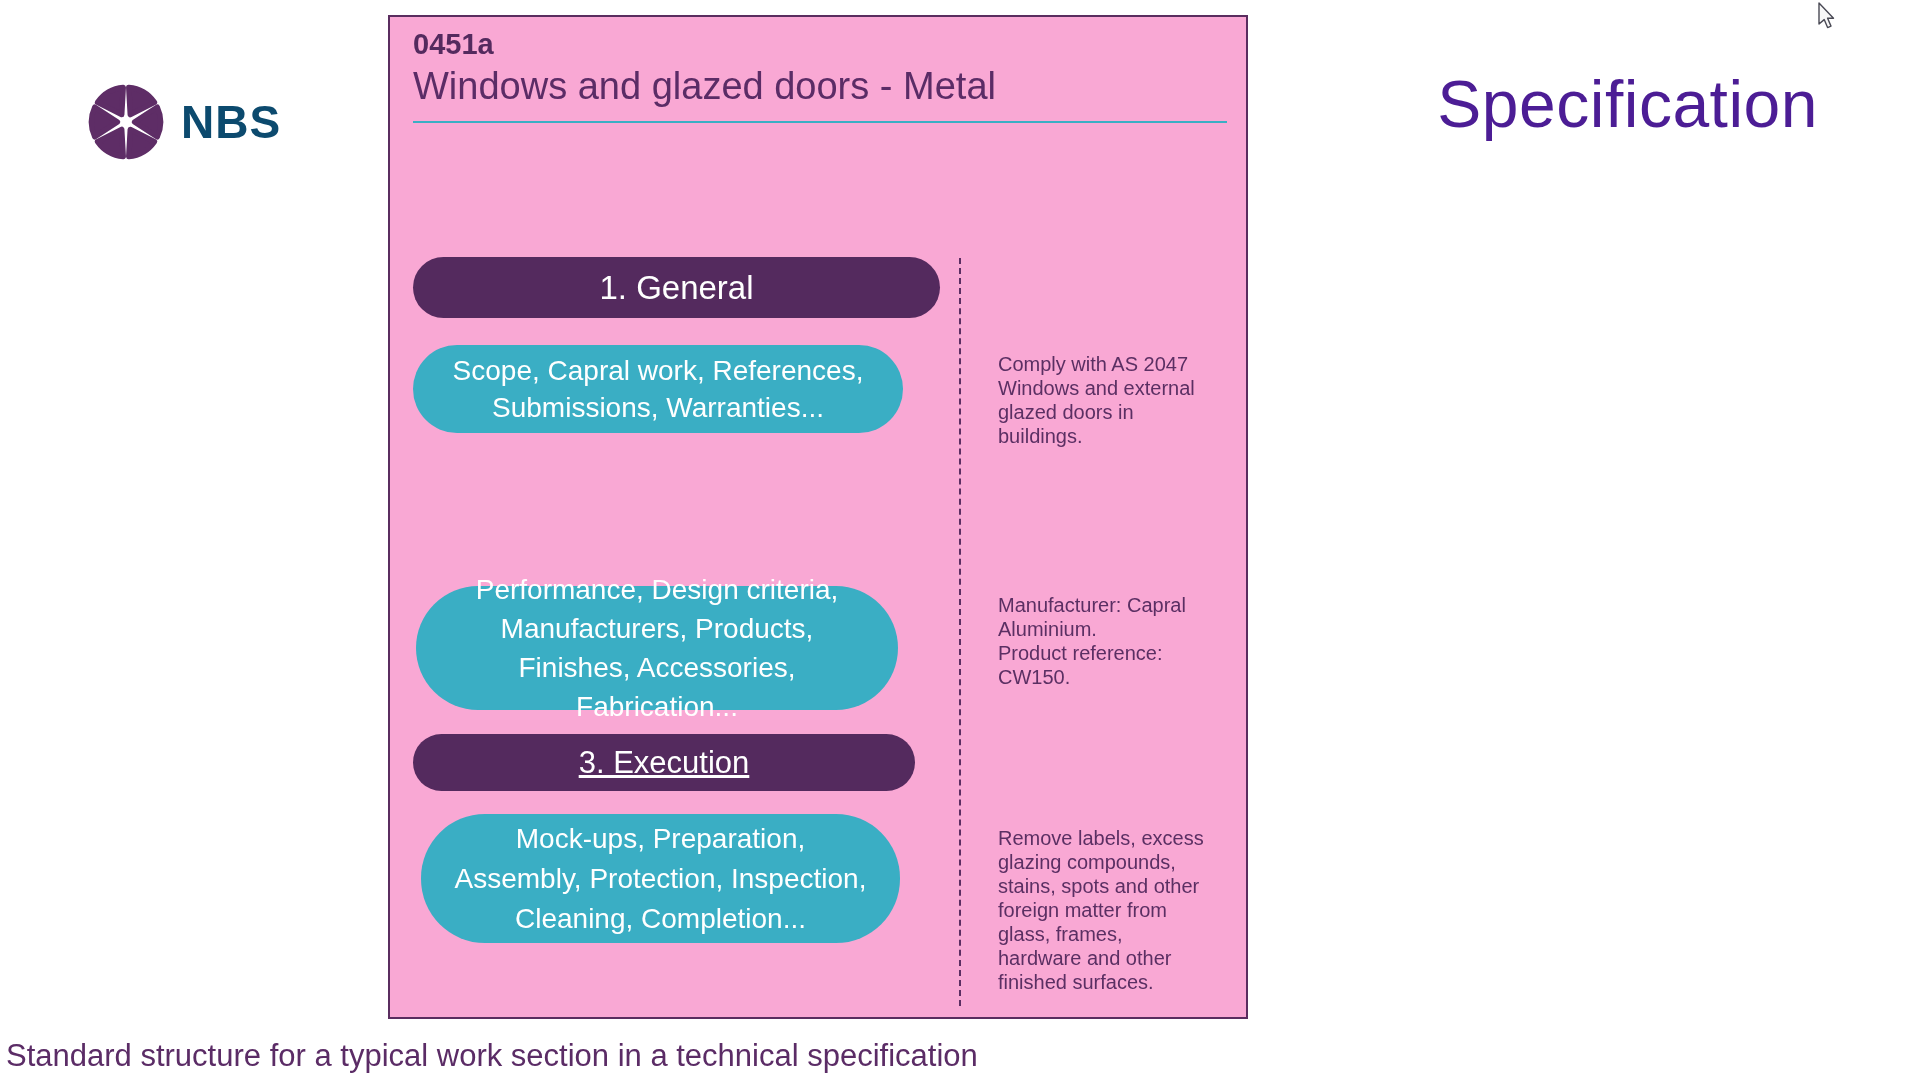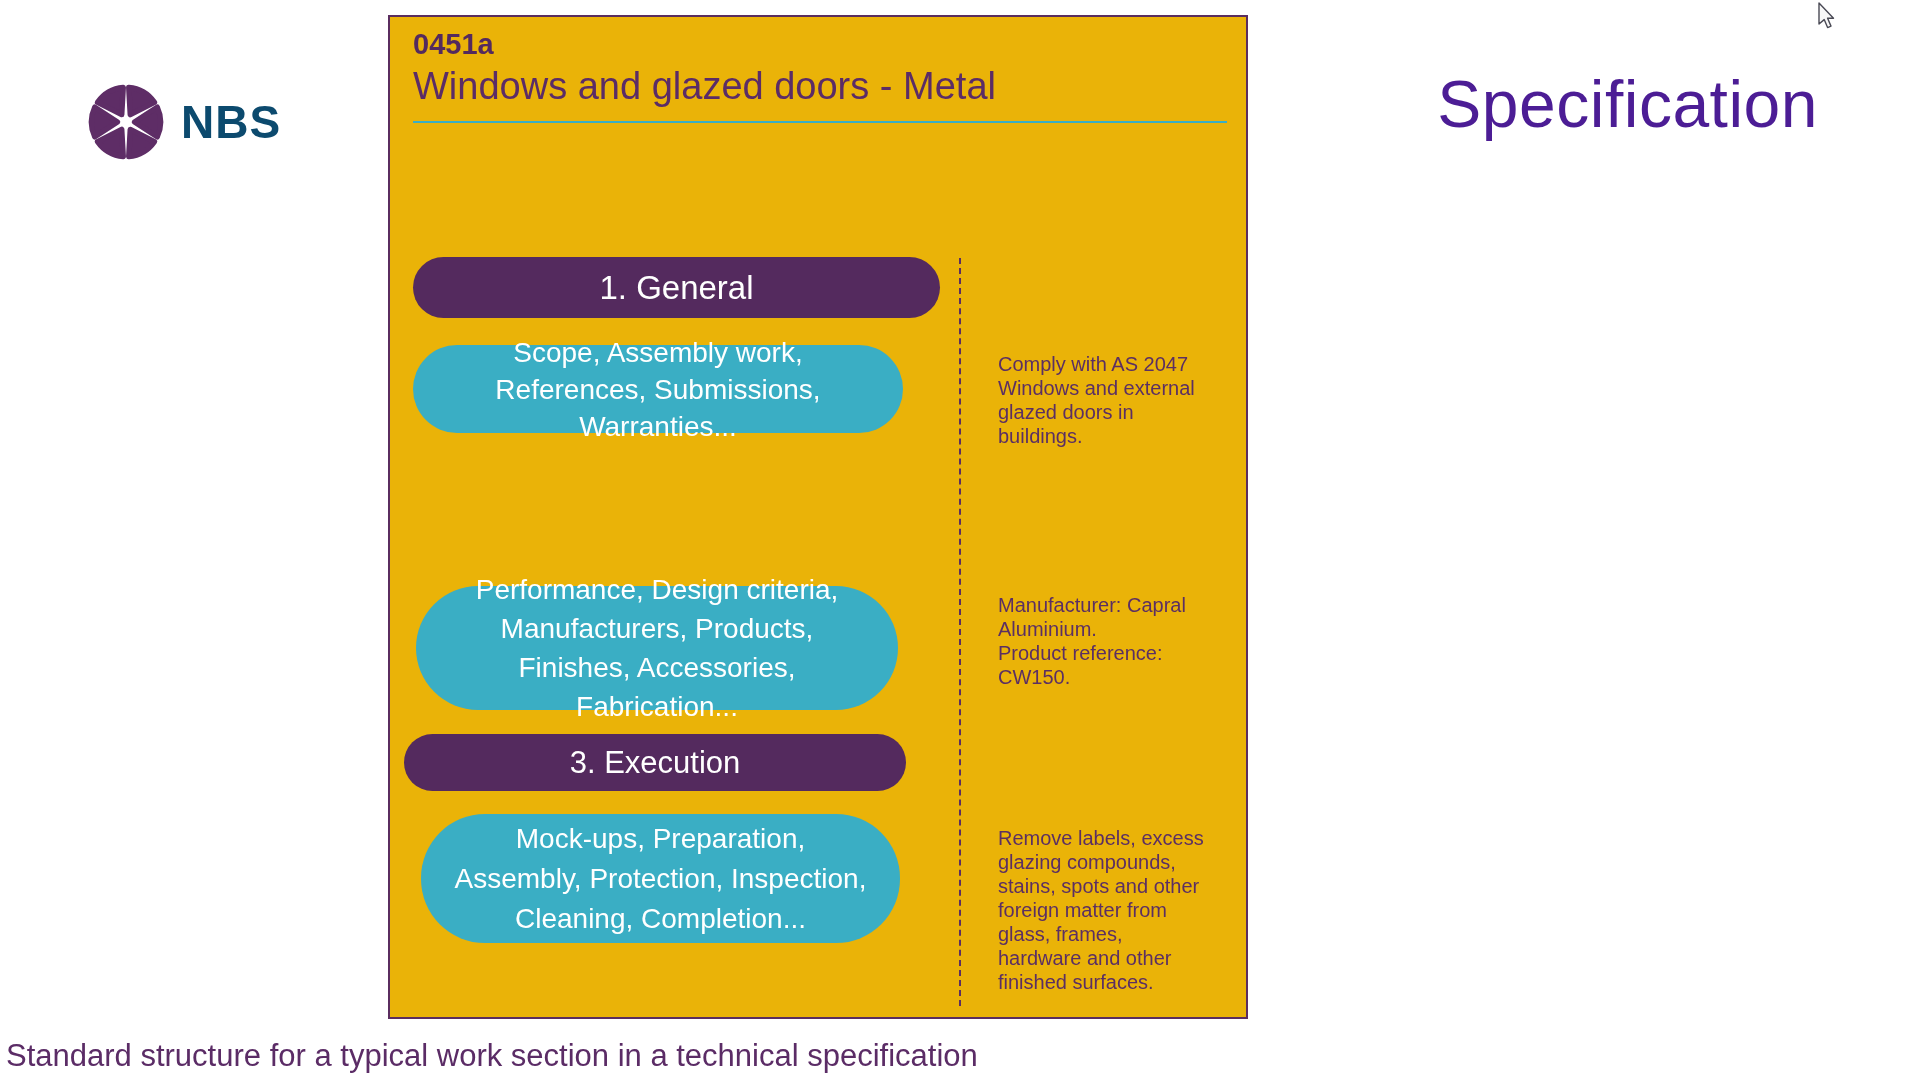"0451a" .panel { background: #eab308 -> #f9a8d4 }
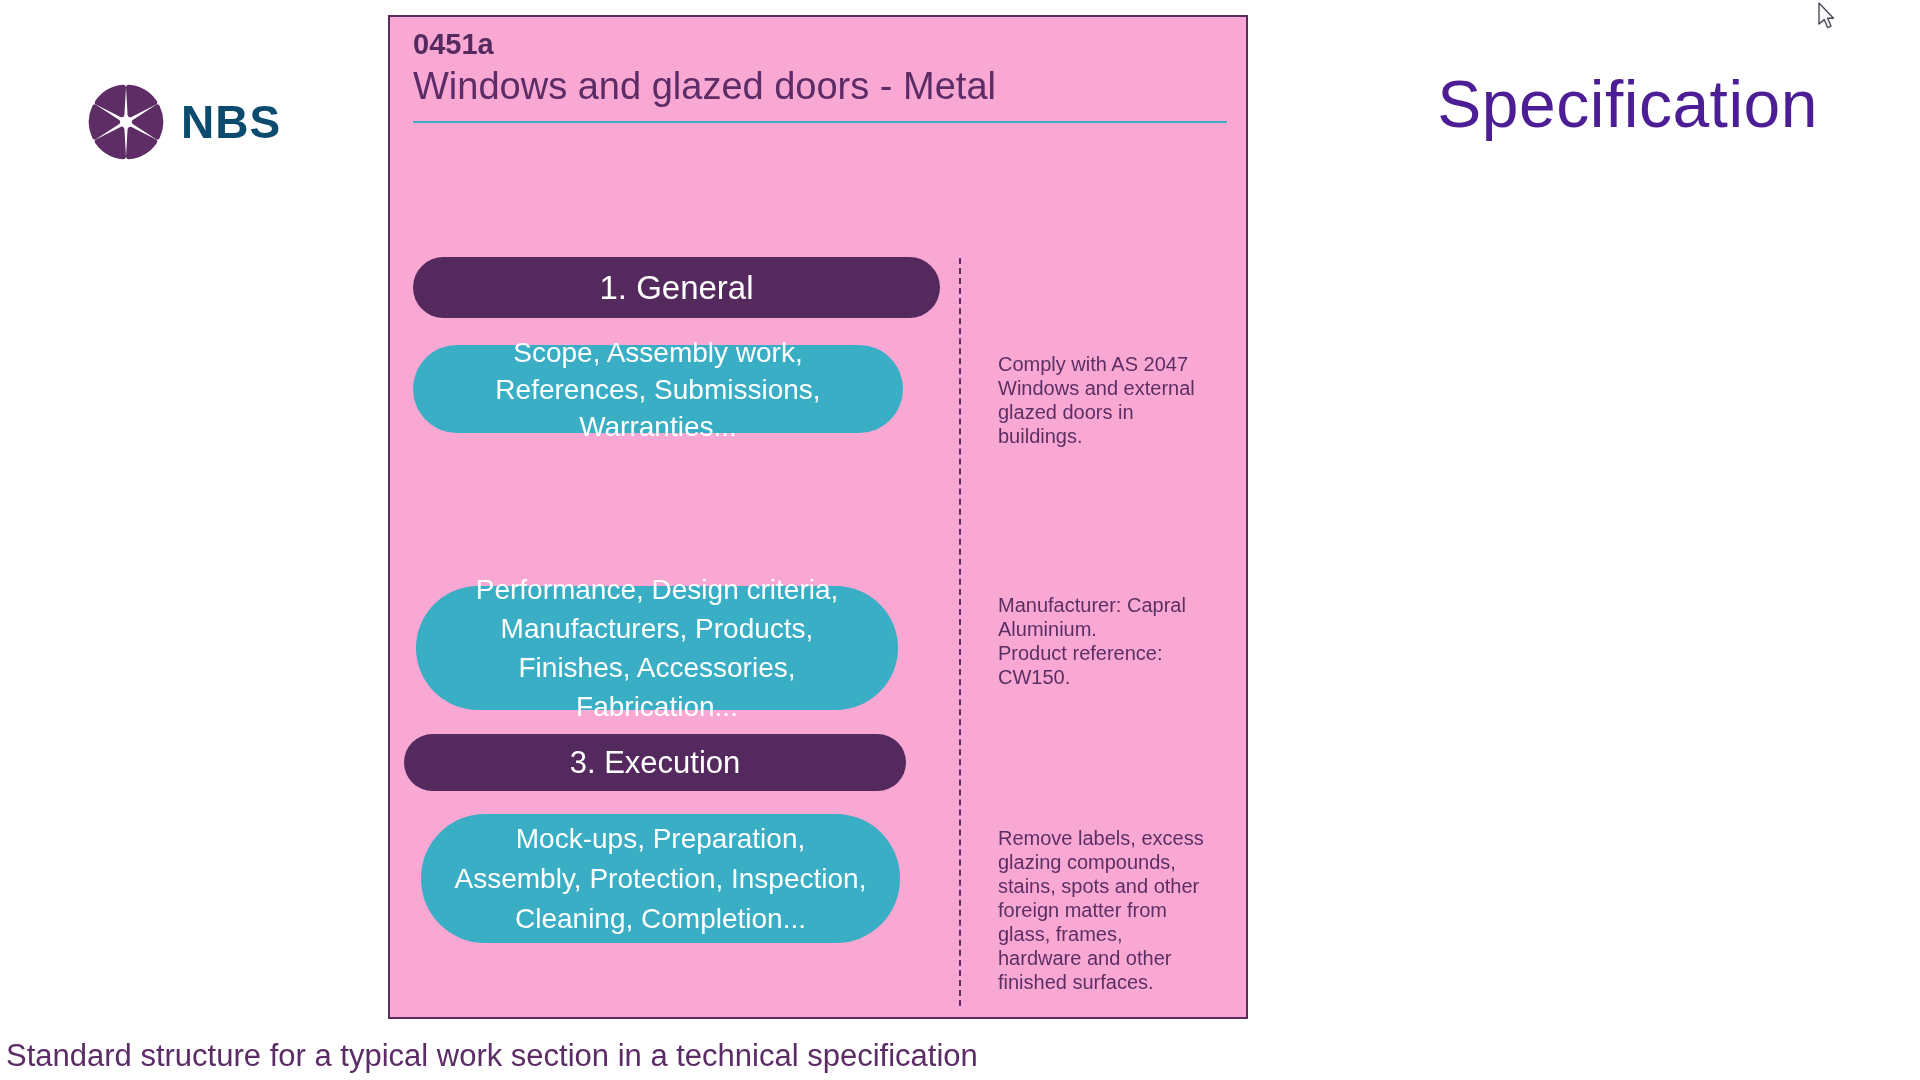"Scope, Assembly work, References," div.tpill { text: Assembly -> Capral }
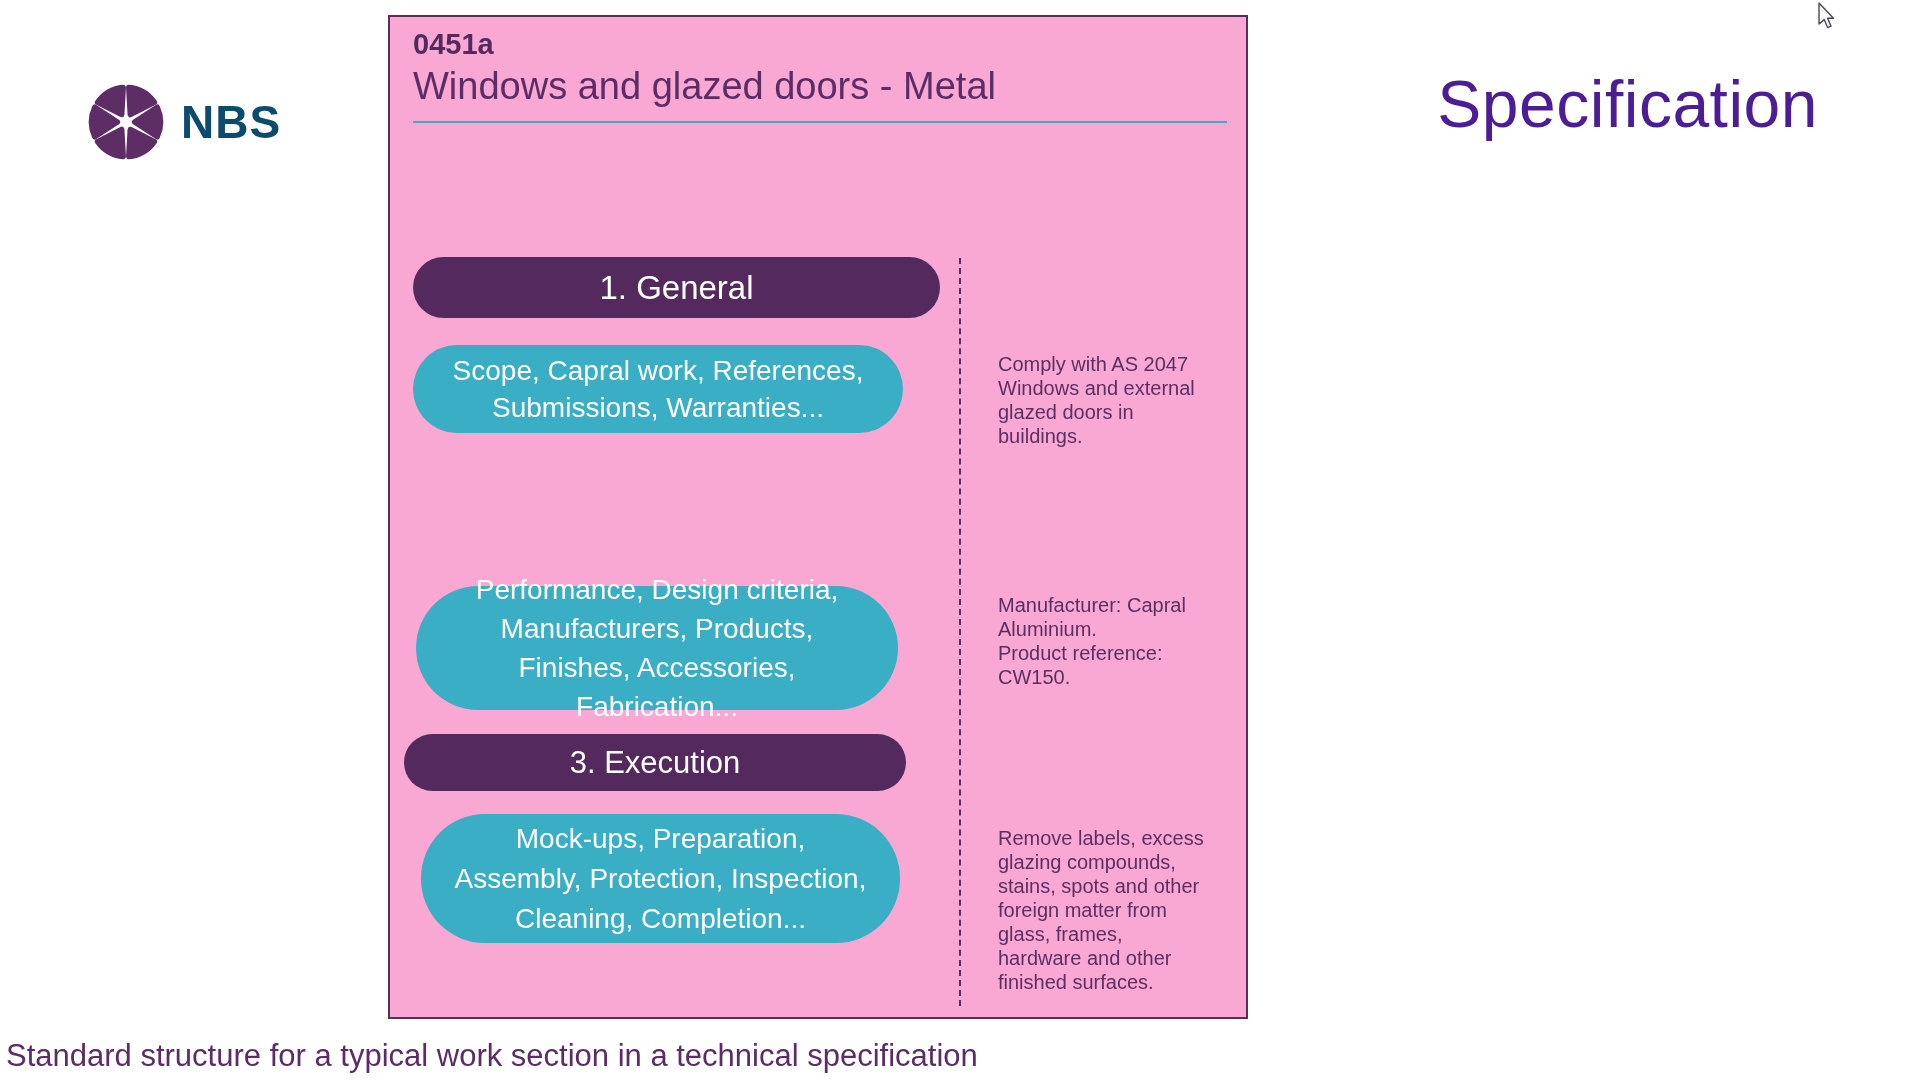"3. Execution" .s3h { left: 14px -> 23px; text-decoration: none -> underline }
